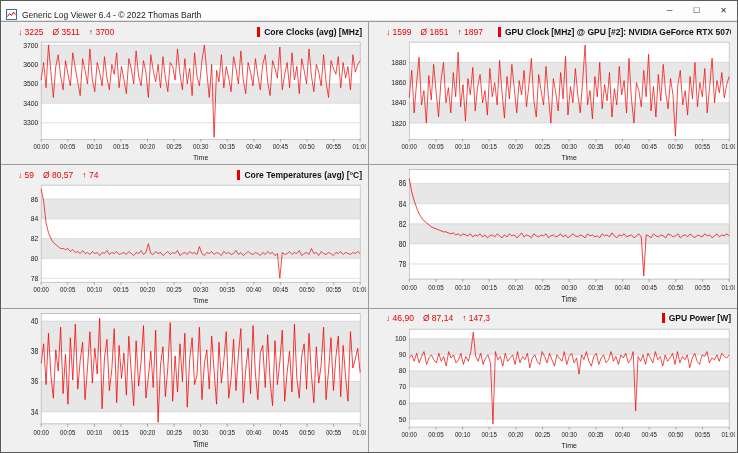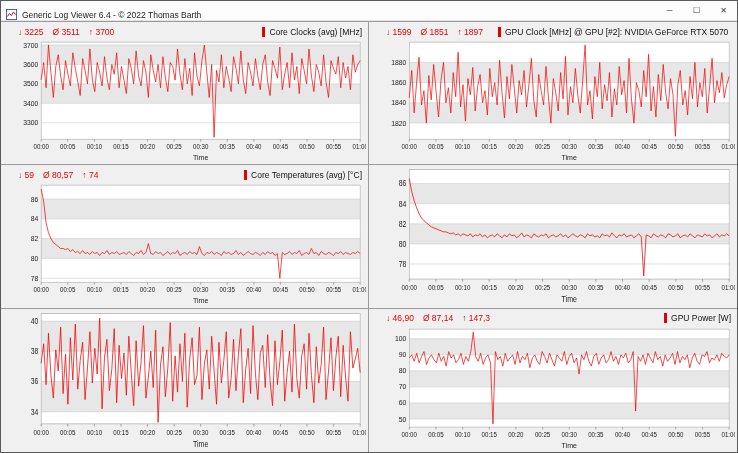"Core Clocks (avg) [MHz]" .ttl { font-weight: normal -> bold }
